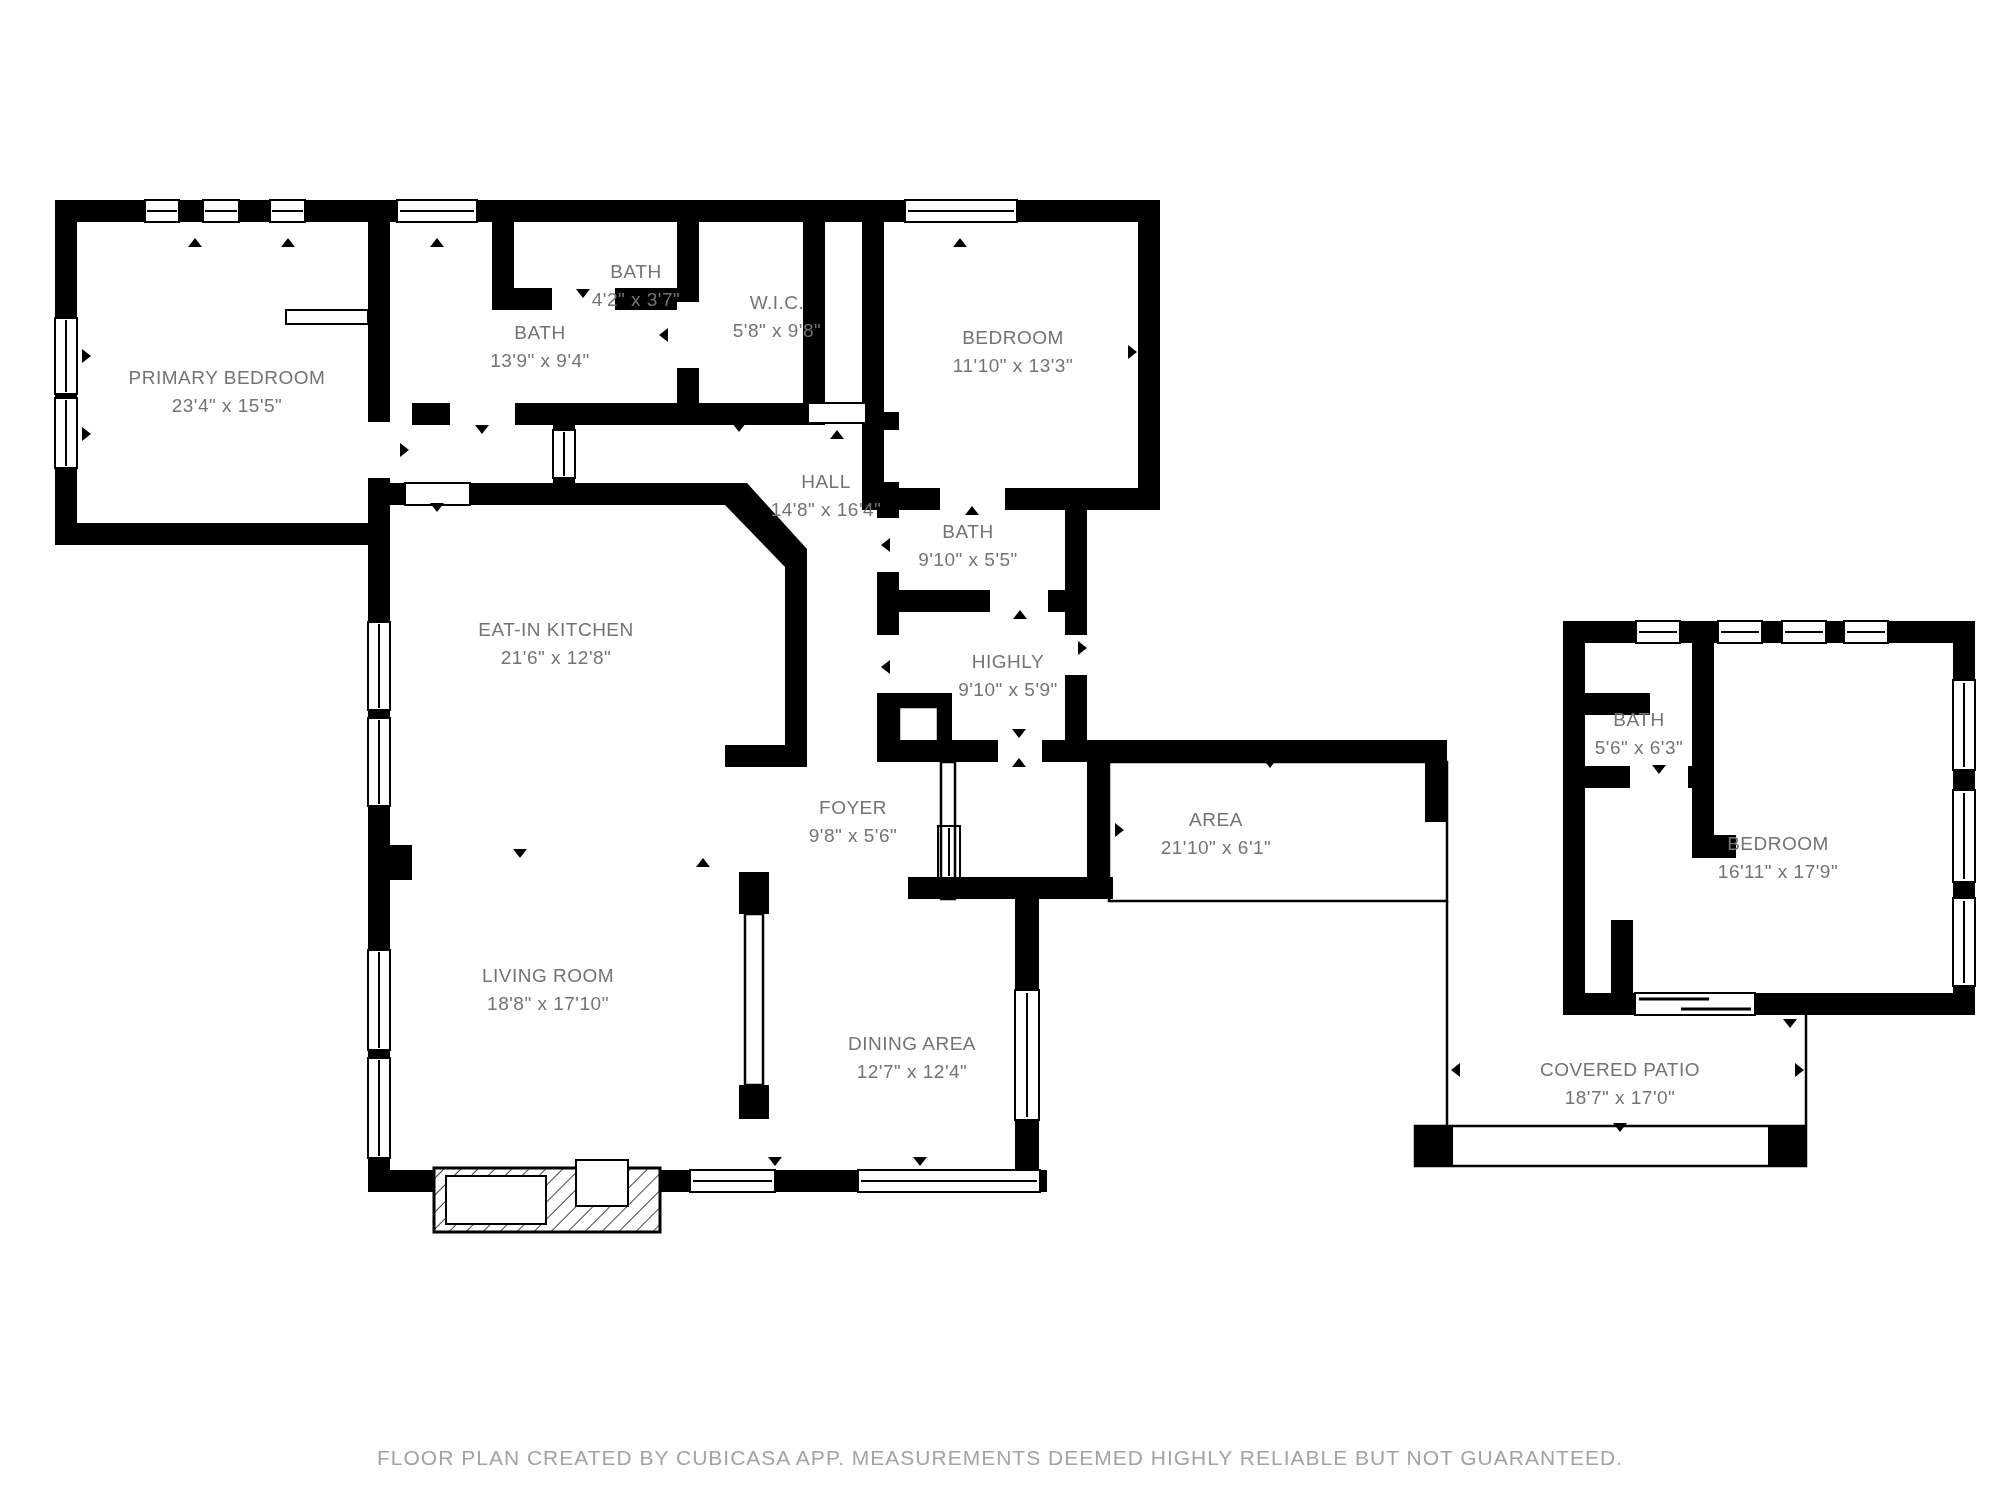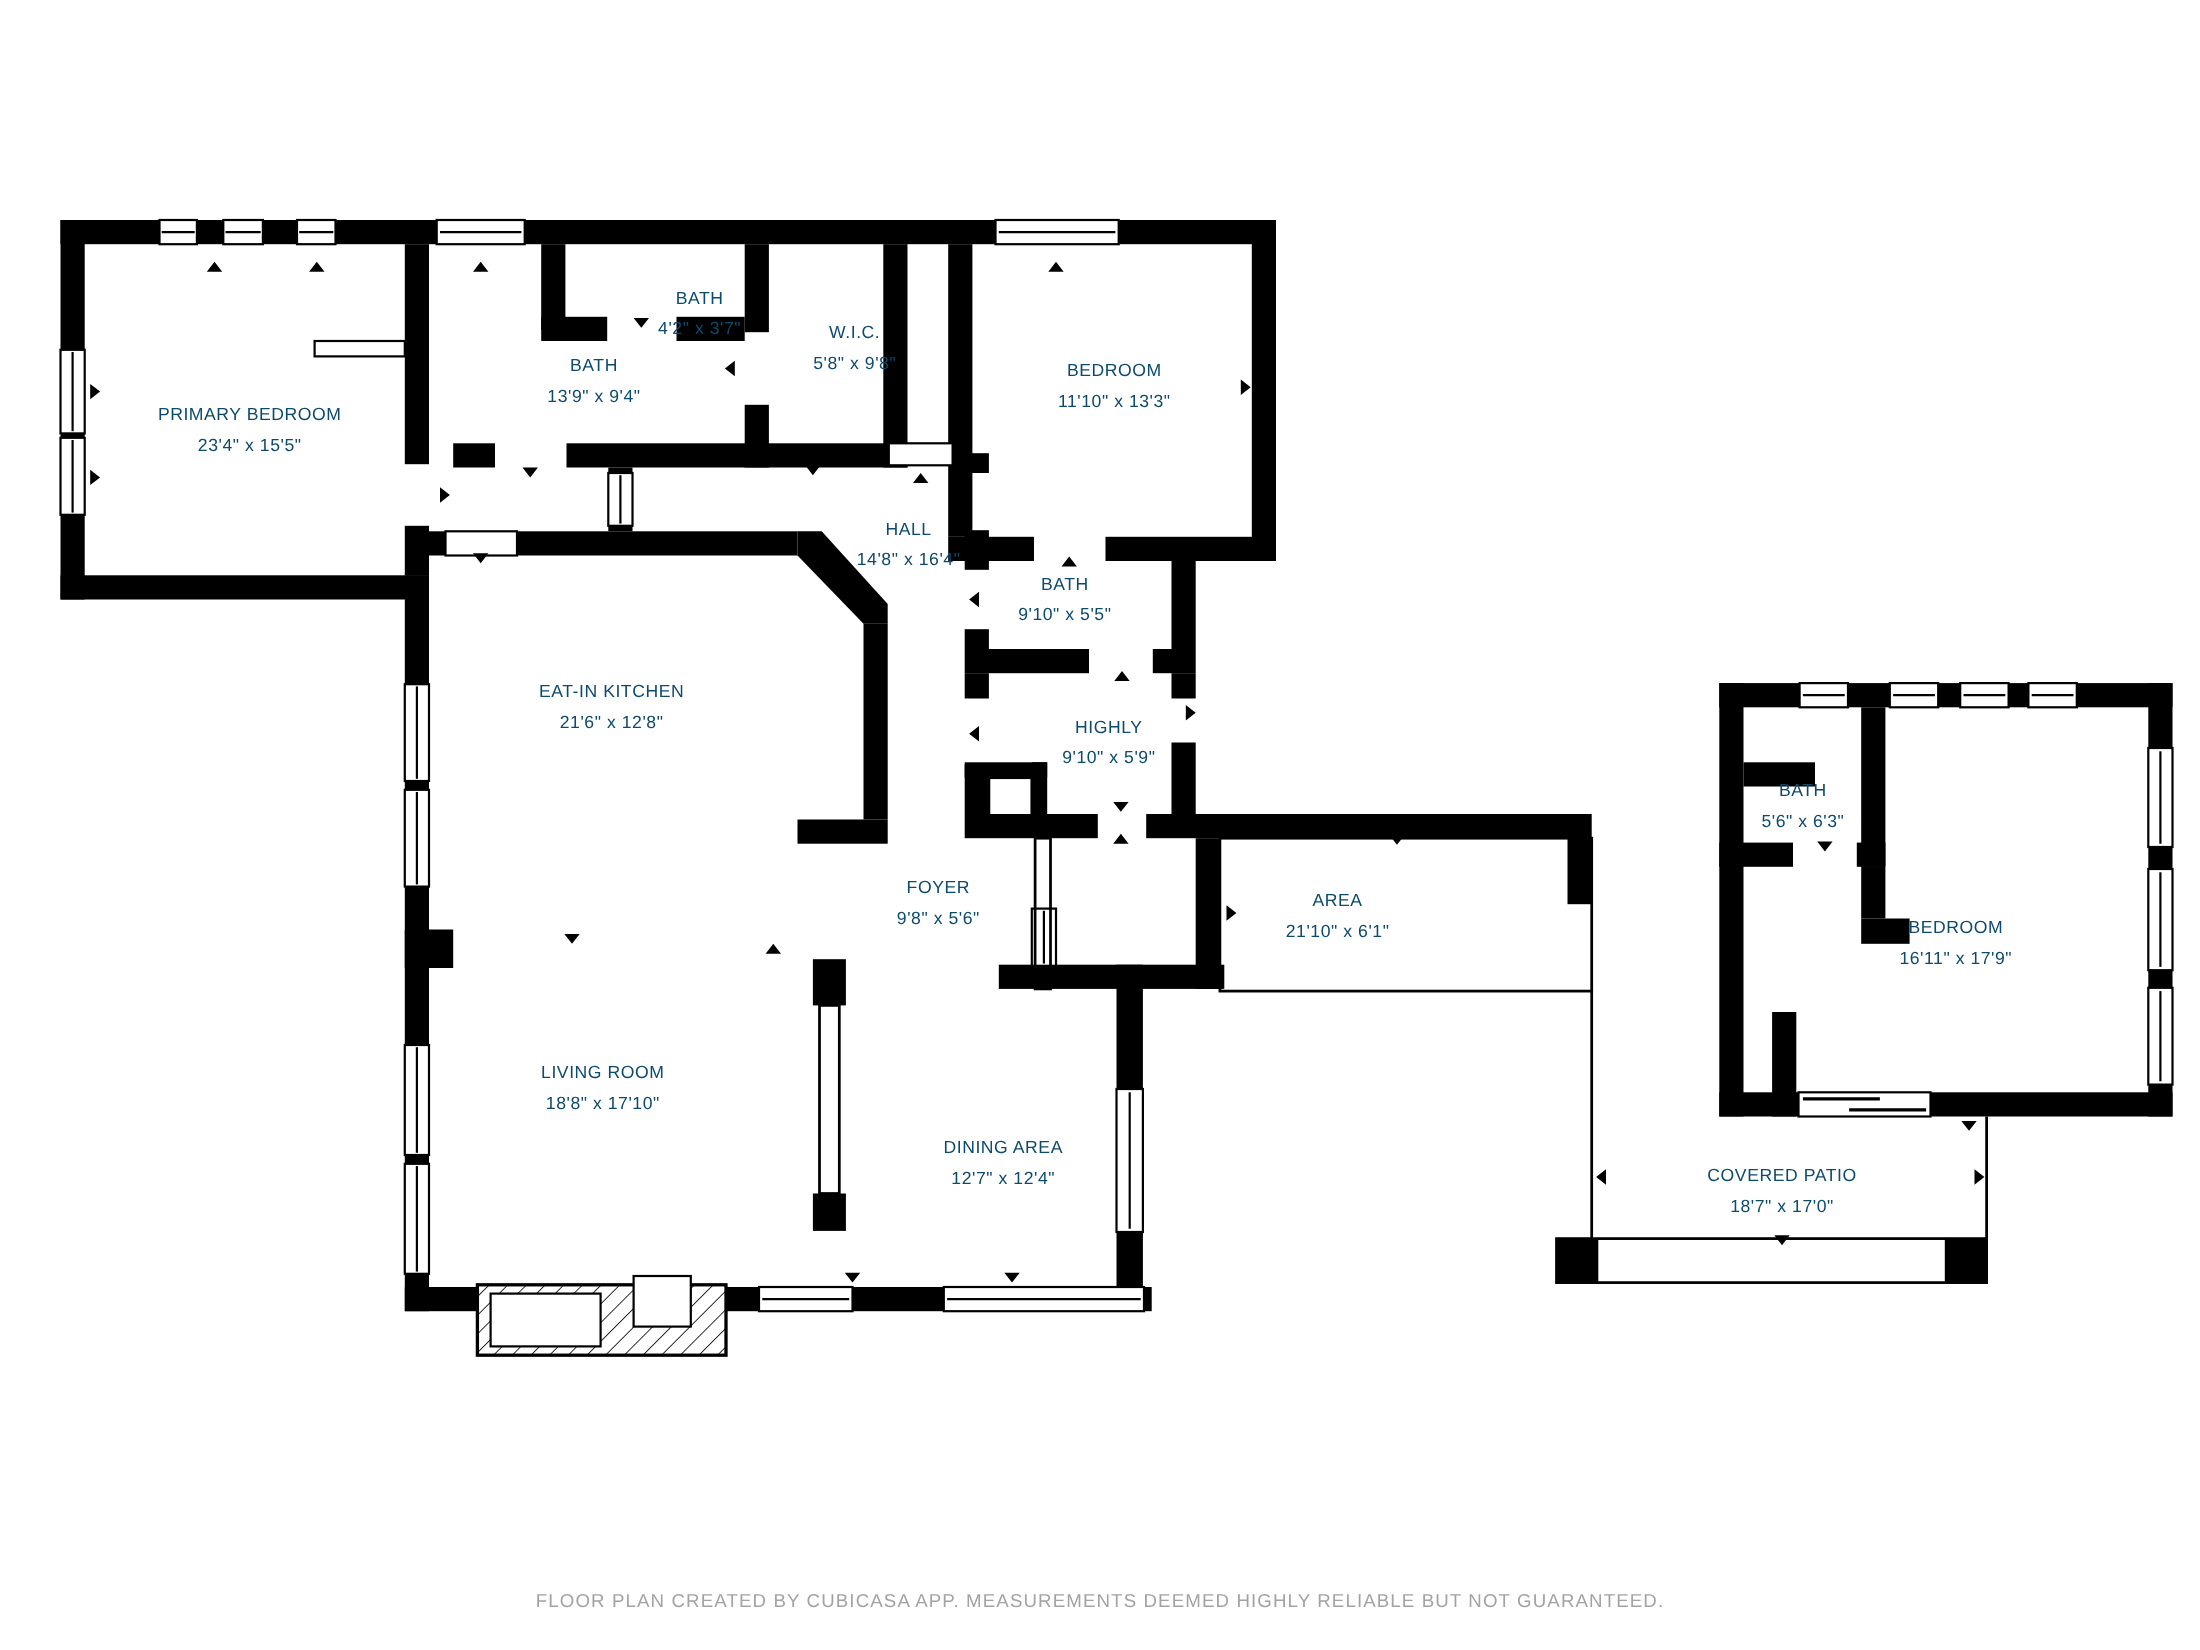"BATH" .room-label { color: #0c4a6e -> #737373; font-size: 16px -> 19px }
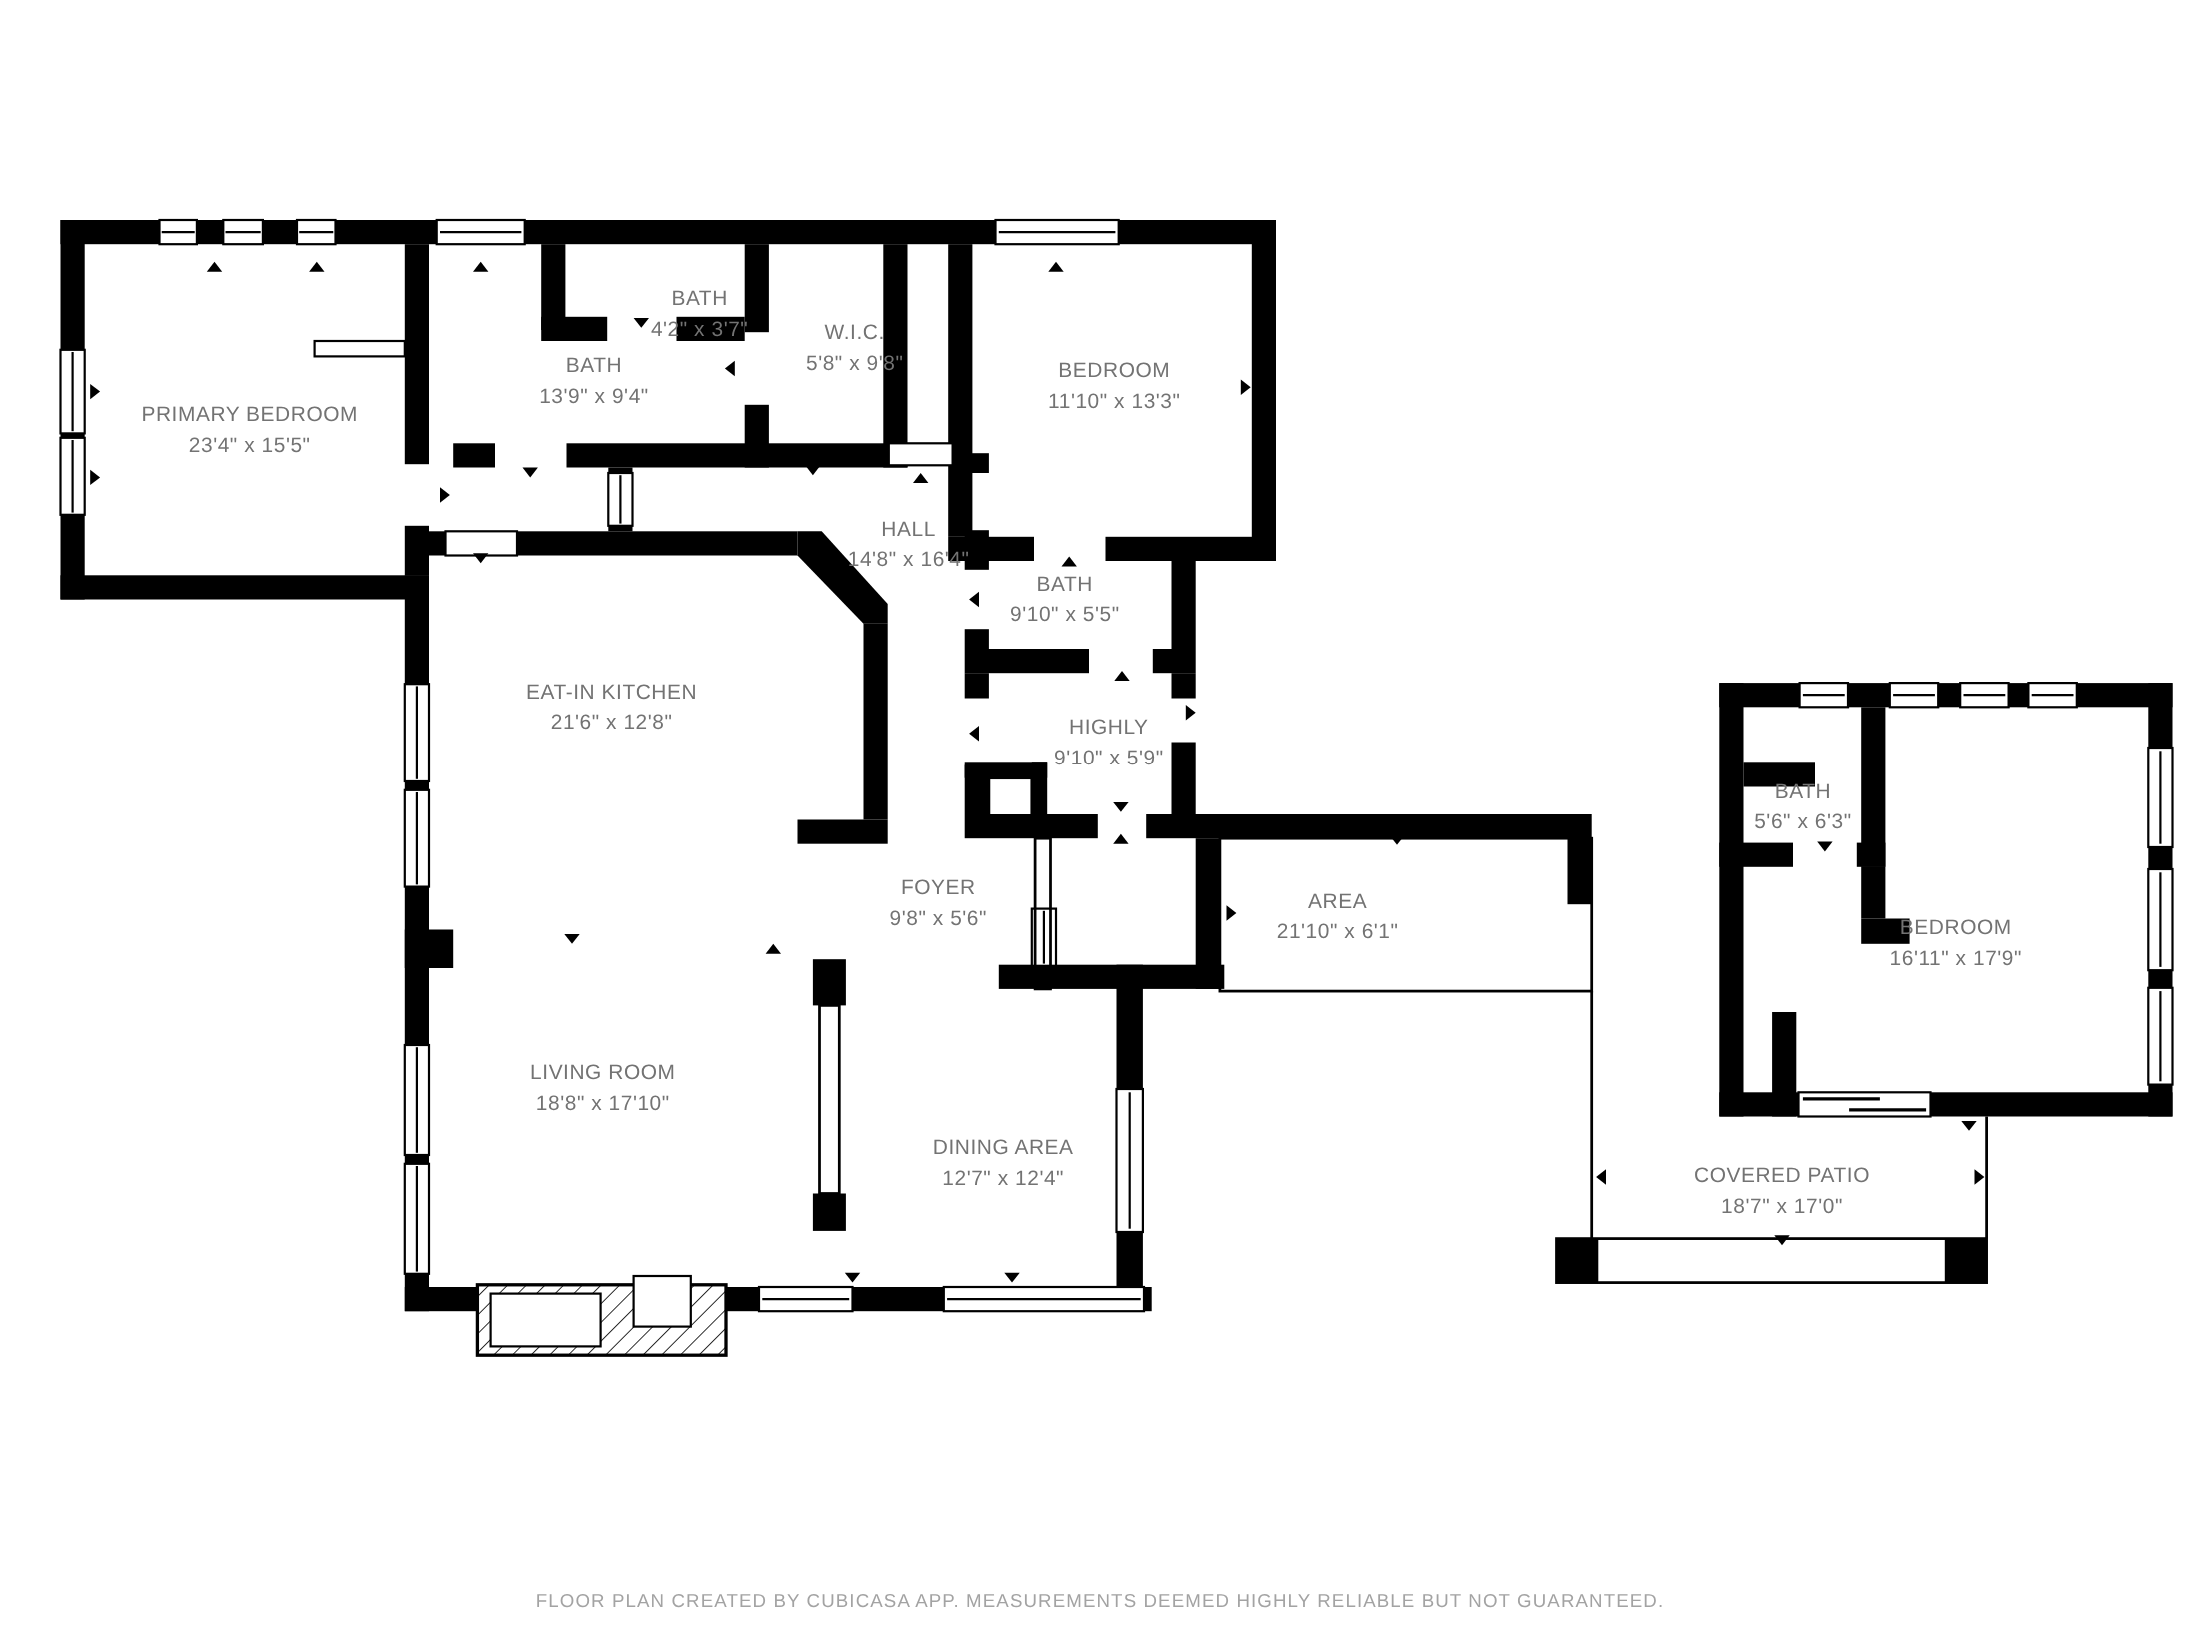"FLOOR PLAN CREATED BY CUBICASA" .disclaimer { font-size: 17px -> 21px }
